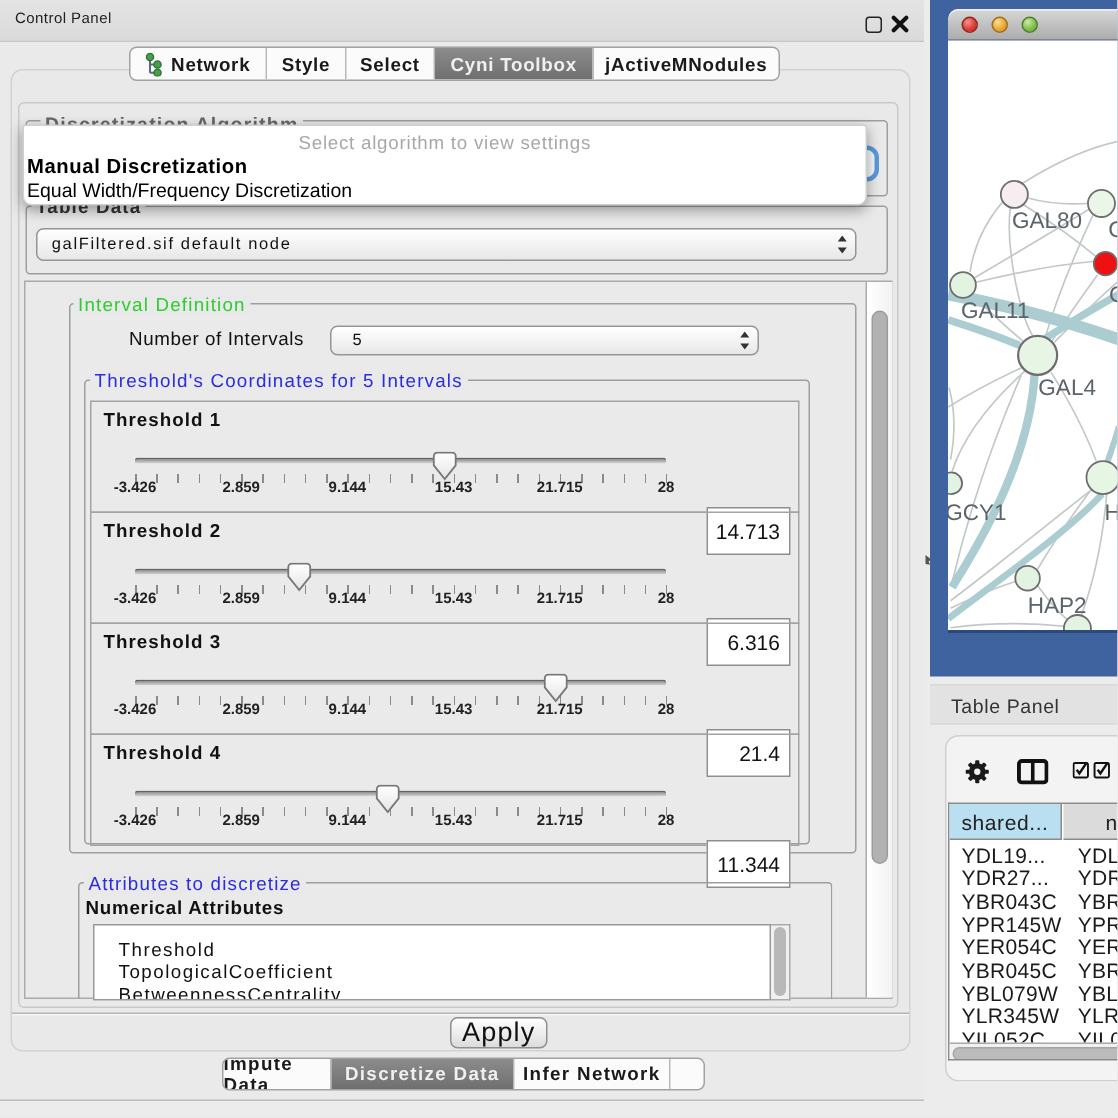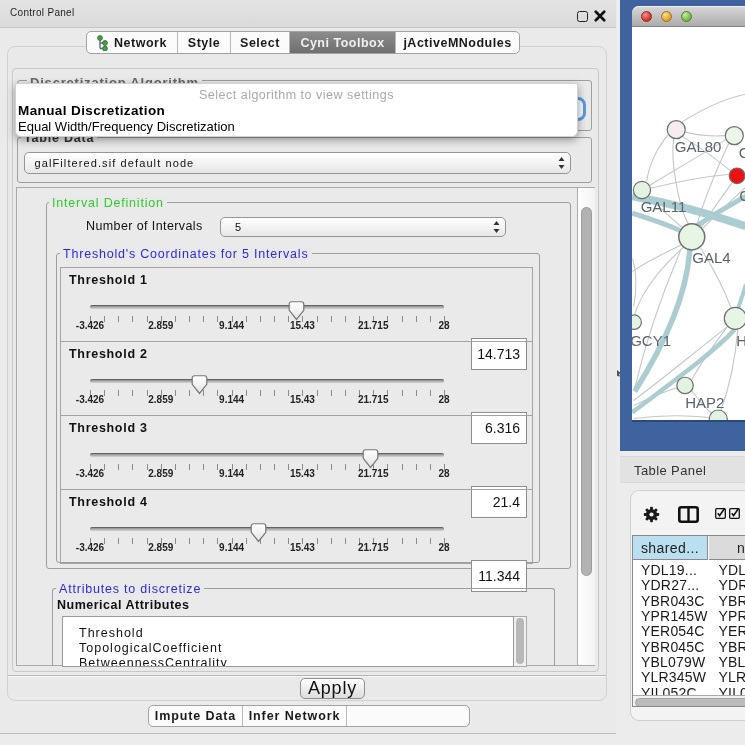"Impute Data" div.tab { width: 94px -> 72px }
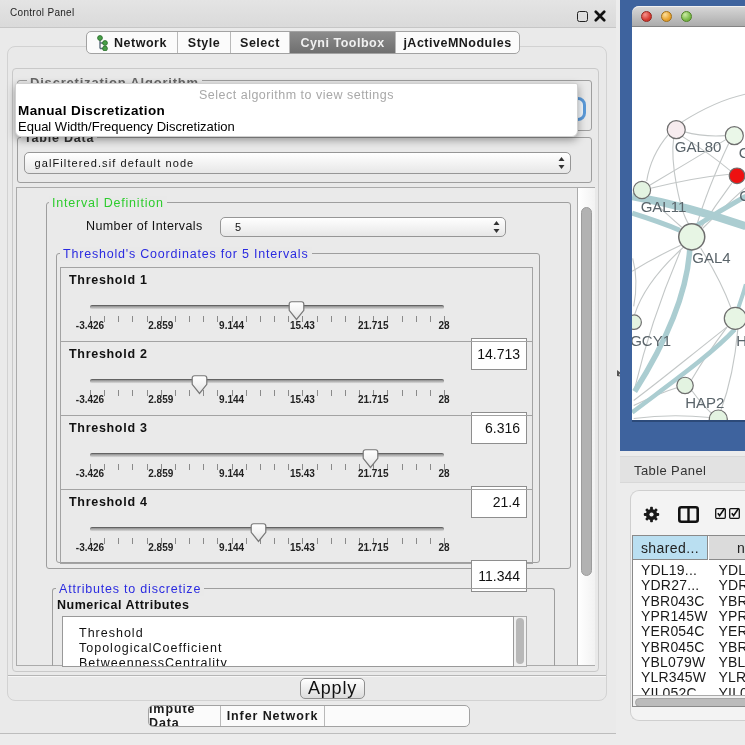"Discretize Data" div.tab { html: none -> <div>Discretize Data</div> }
